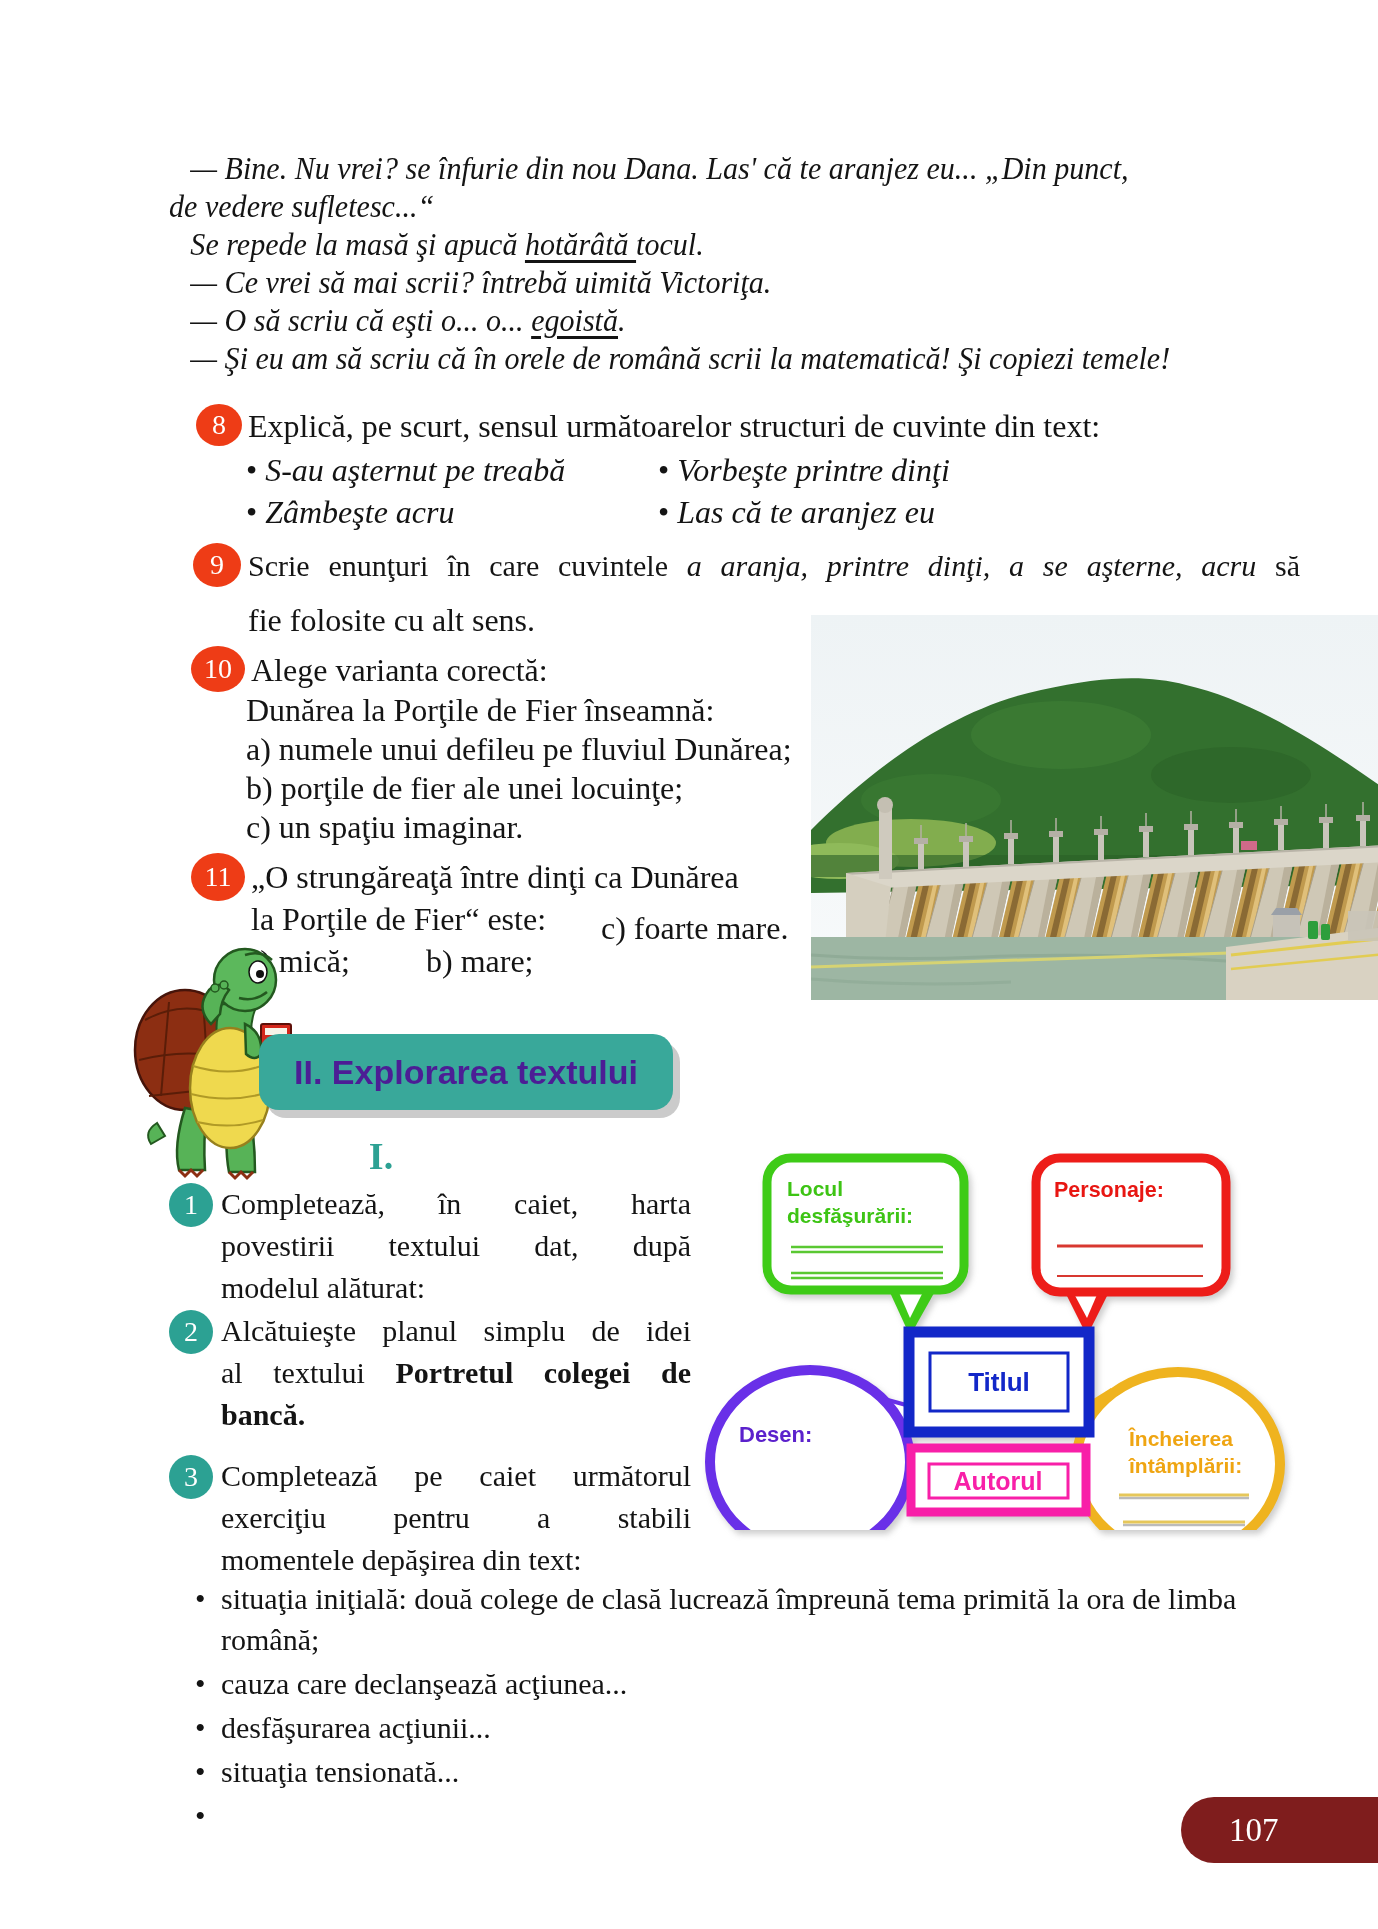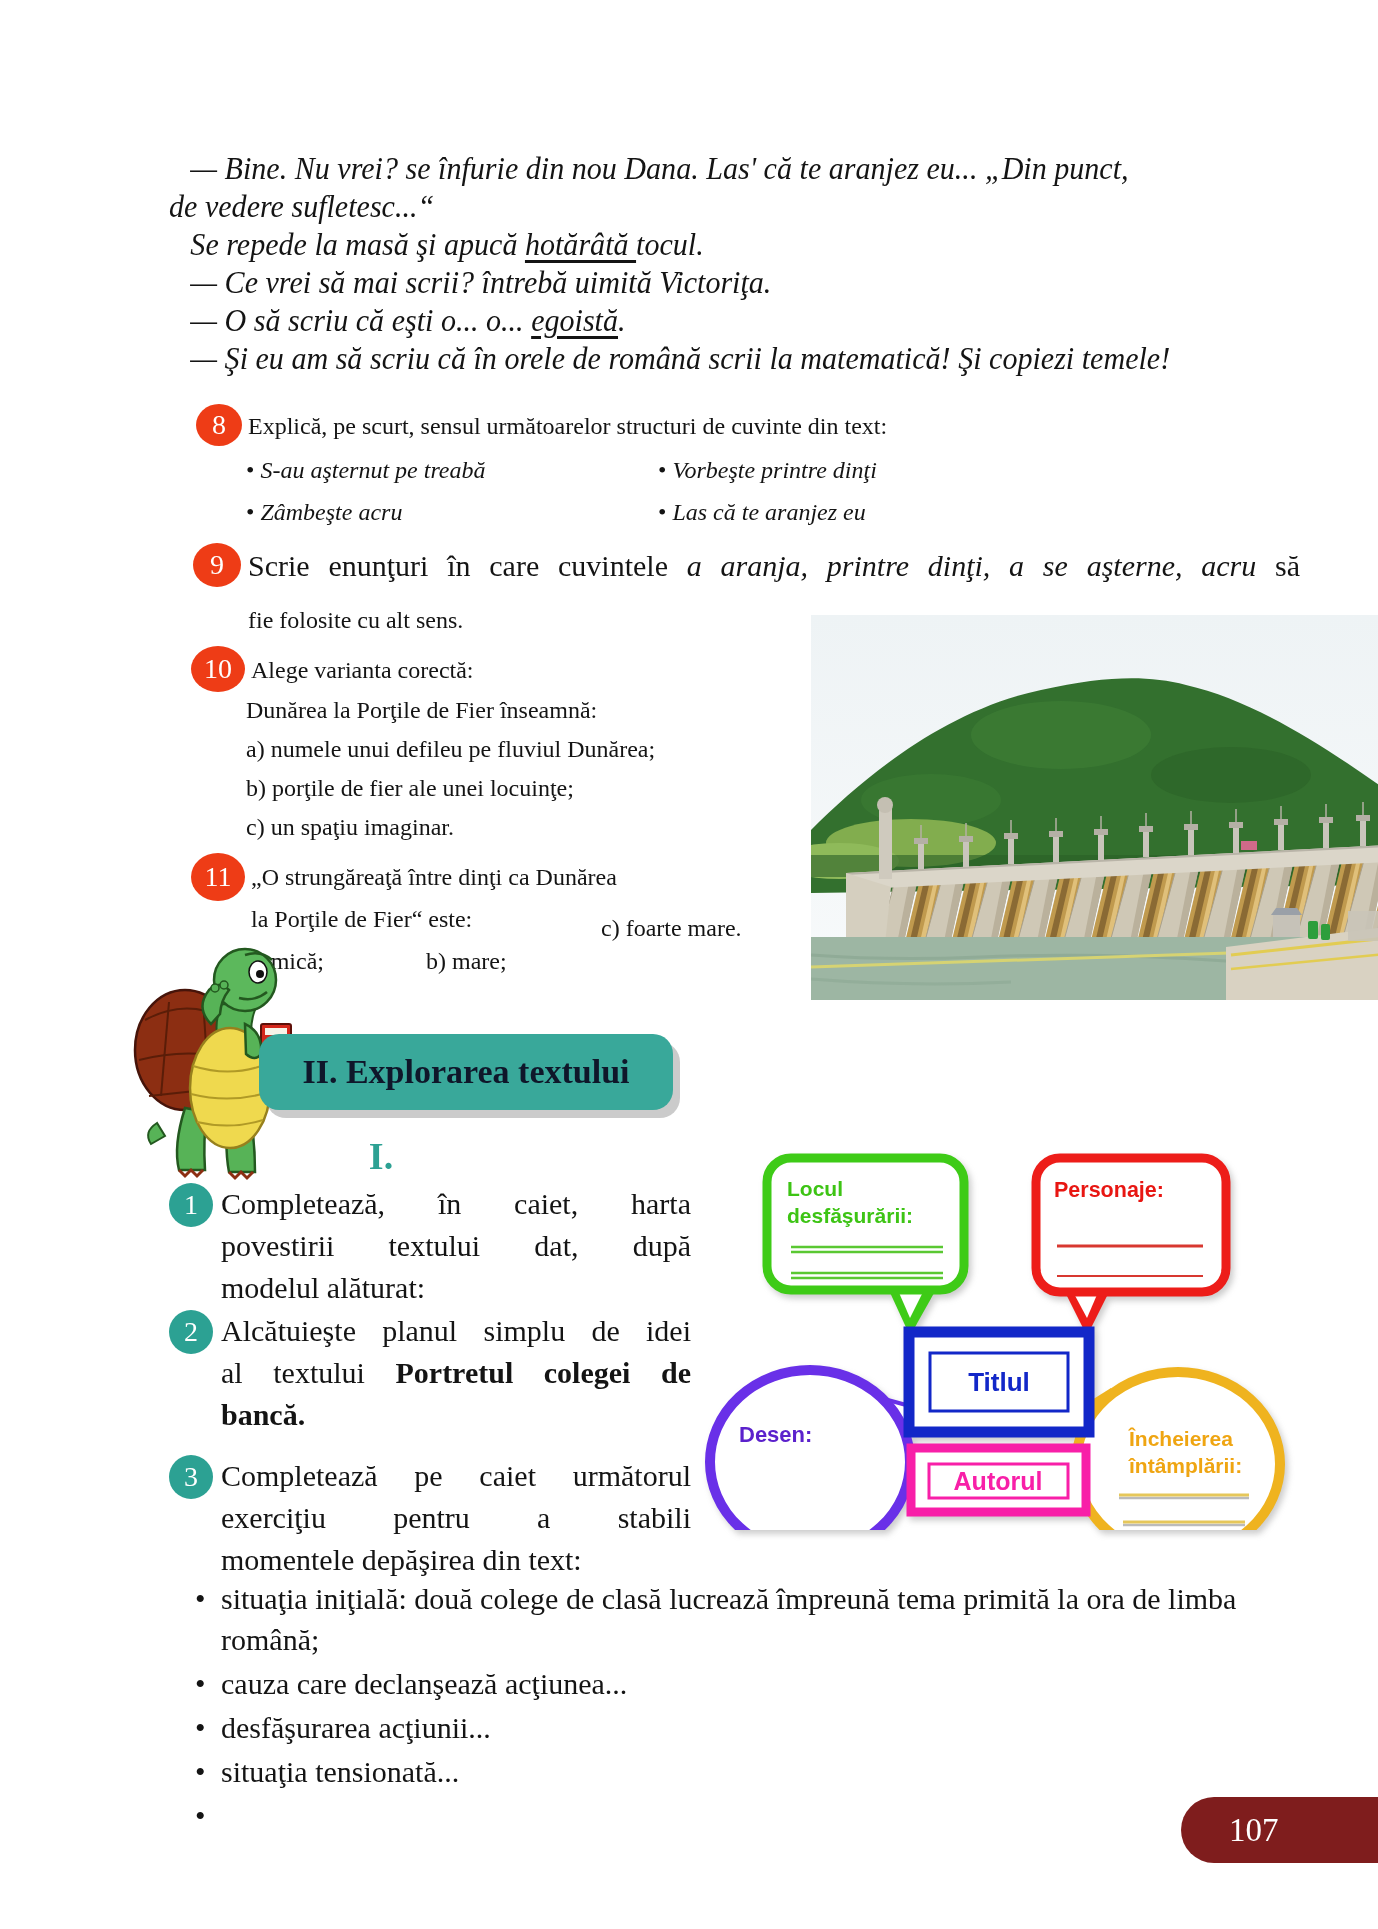"Explică, pe scurt, sensul următoarelor" .bodyline { font-size: 24px -> 32px }
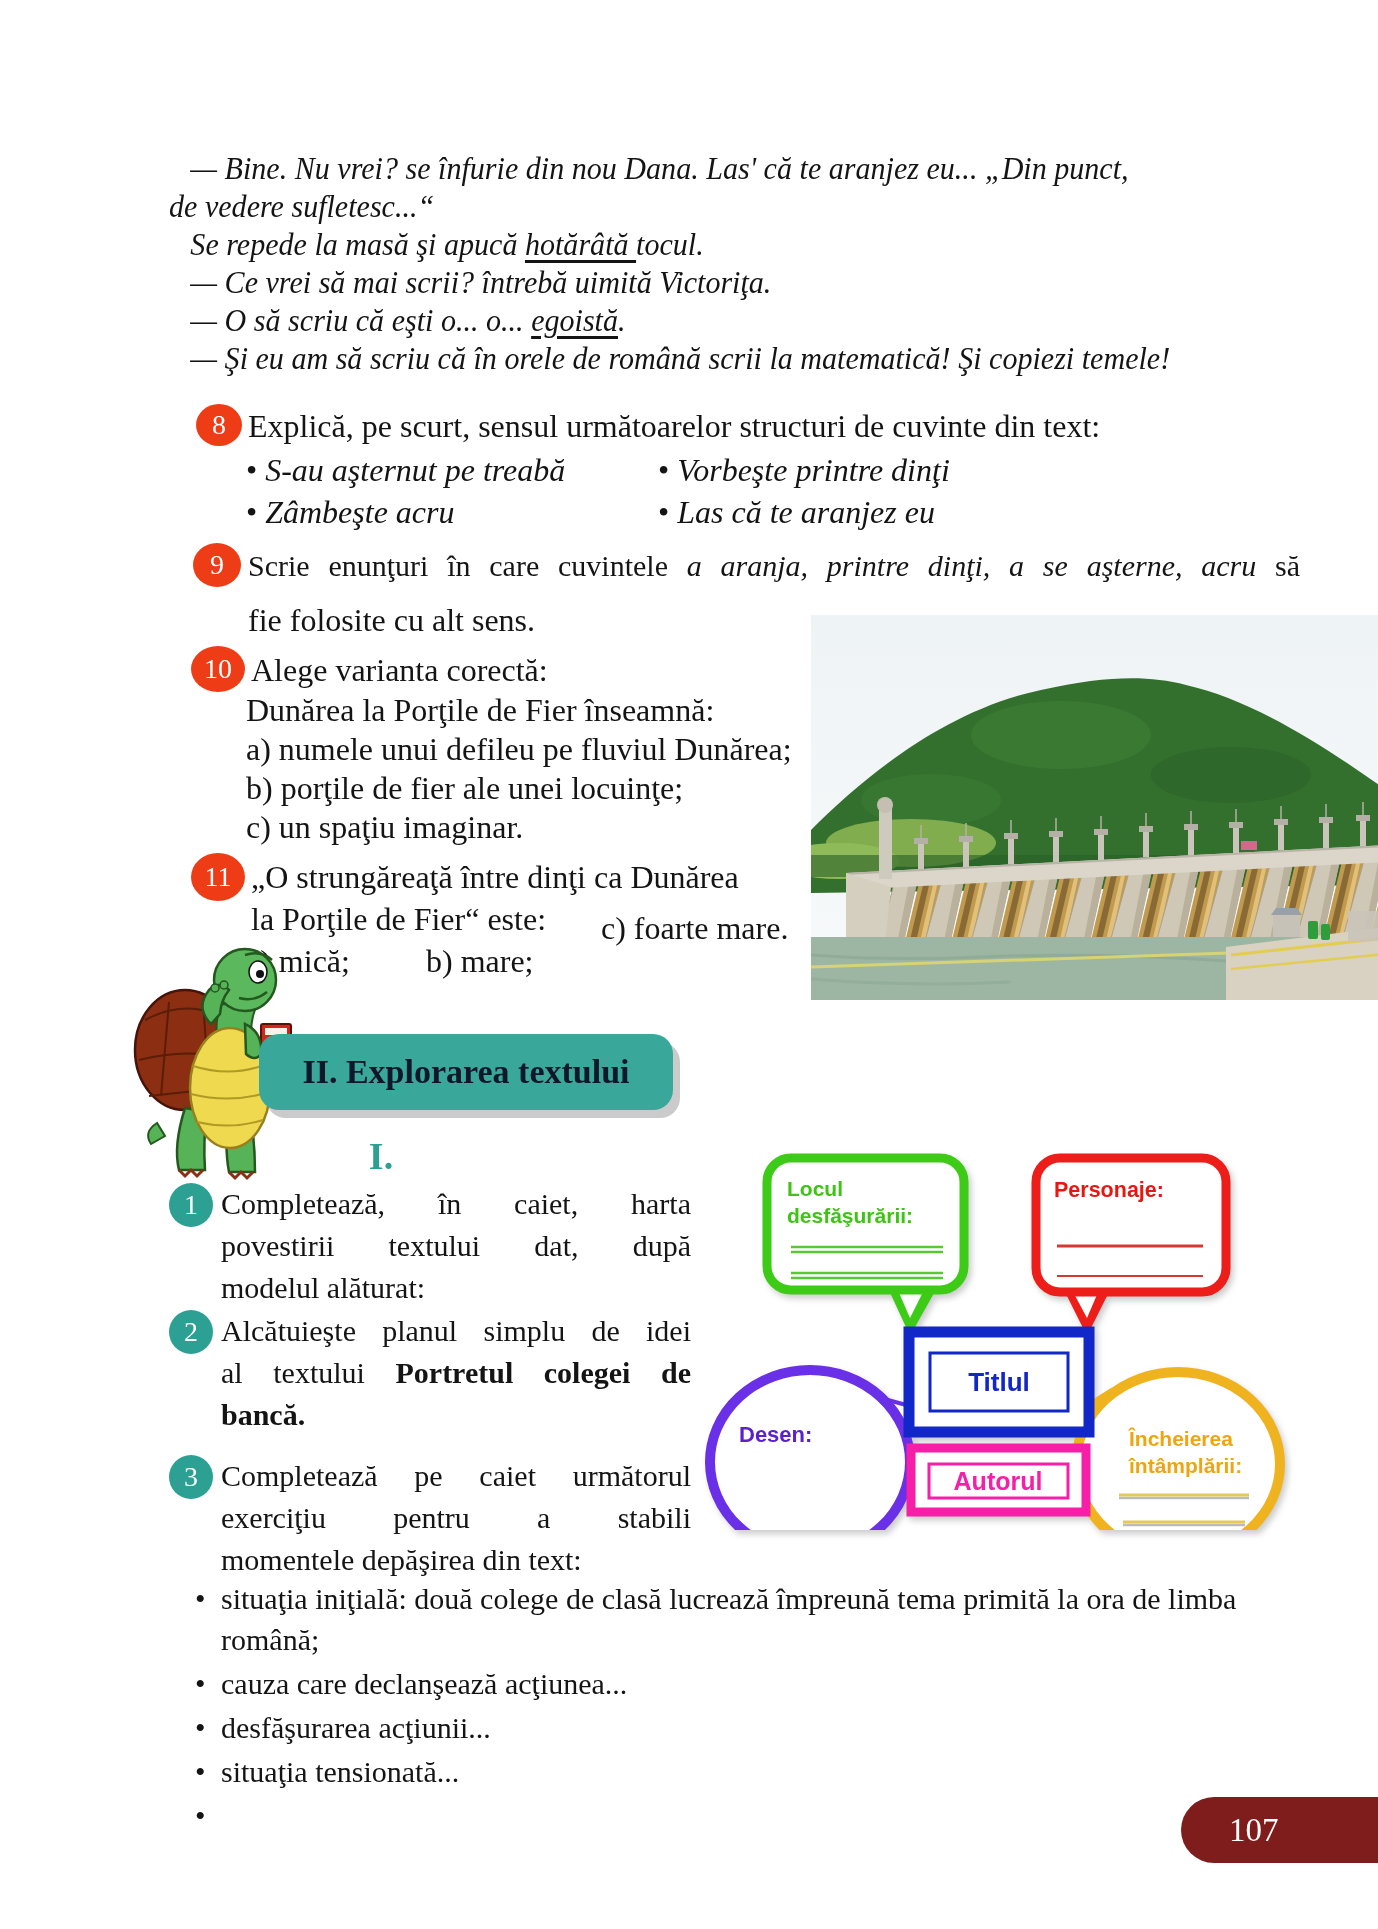"II. Explorarea textului" .banner span { color: #0f172a -> #4c1d95; font-family: Liberation Serif, serif -> Liberation Sans, sans-serif }
